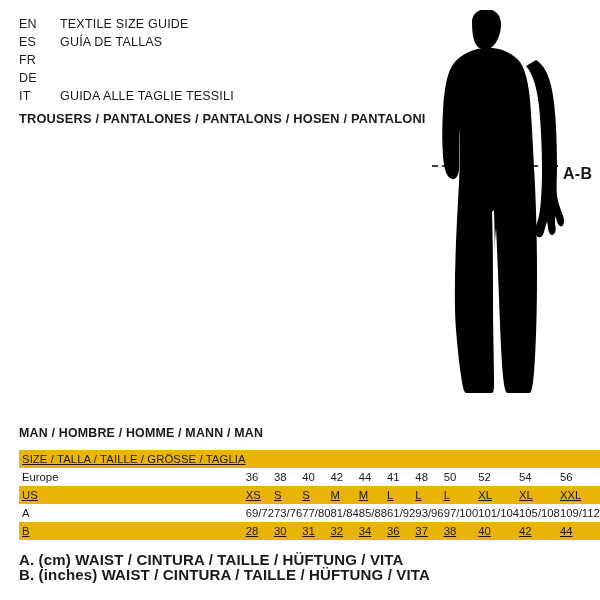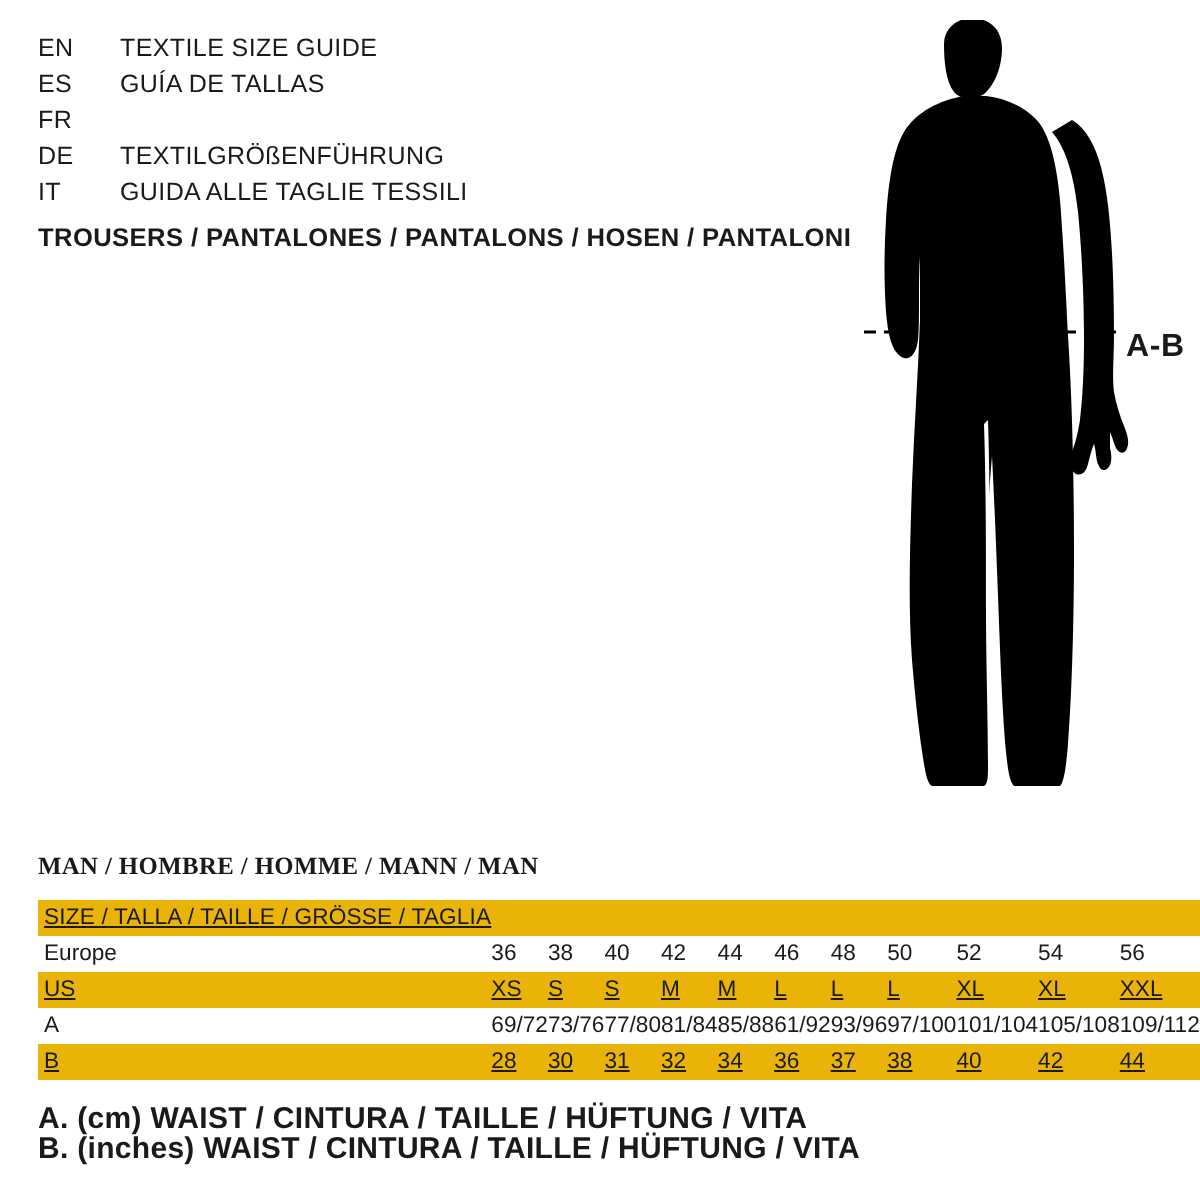"TEXTILGRÖßENFÜHRUNG" span.lang-text { html: <span>TEXTILGRÖßENFÜHRUNG</span> -> none }
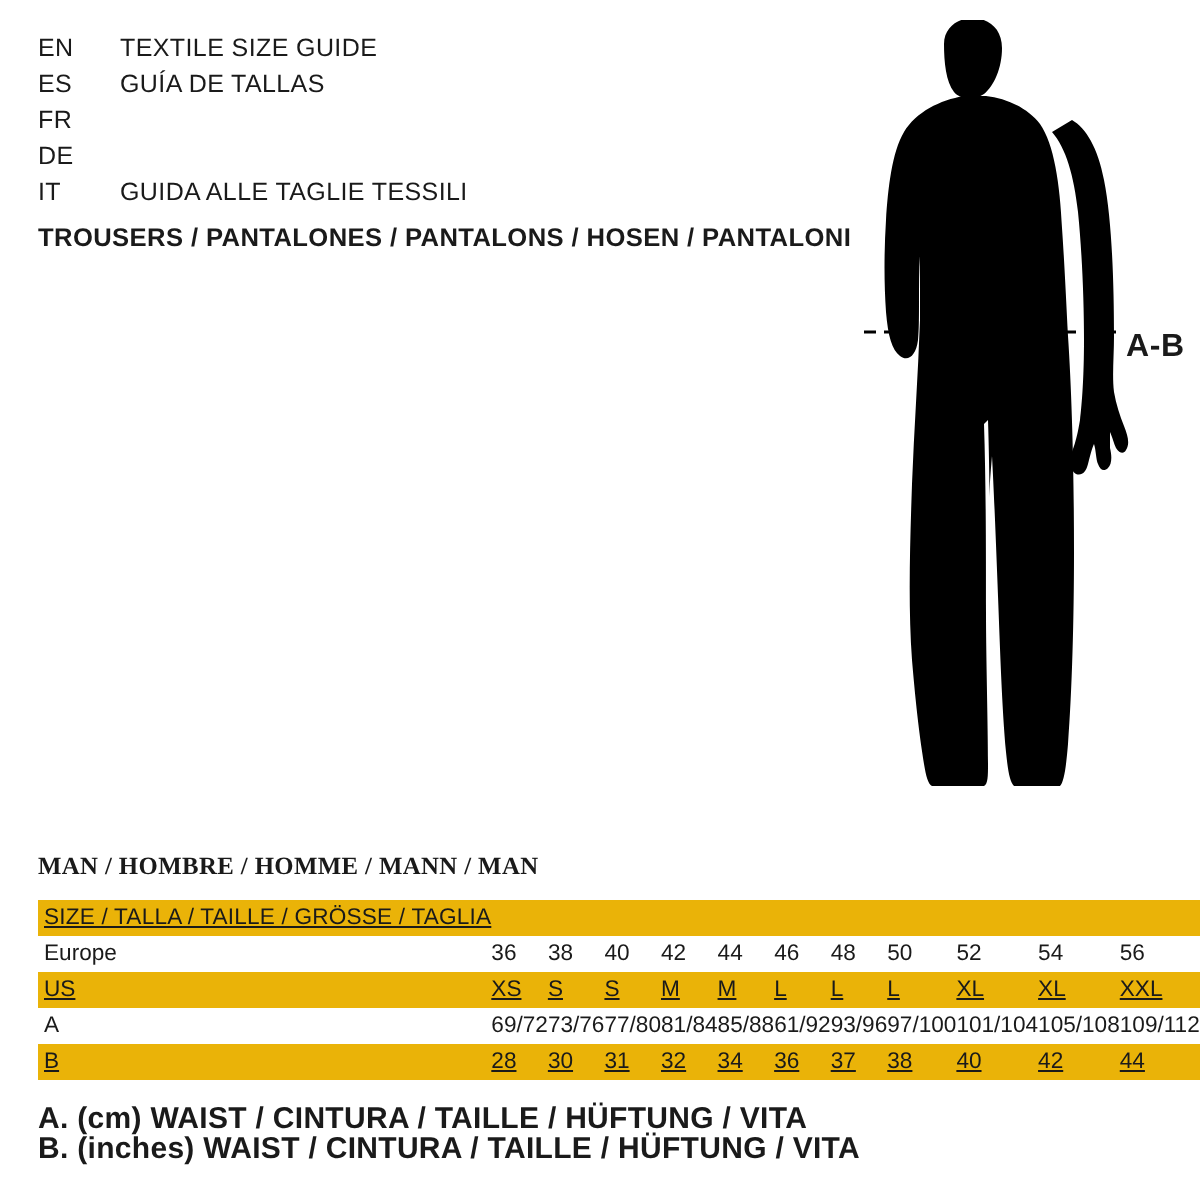"MAN / HOMBRE / HOMME" .table-title { font-family: Liberation Serif, serif -> none }
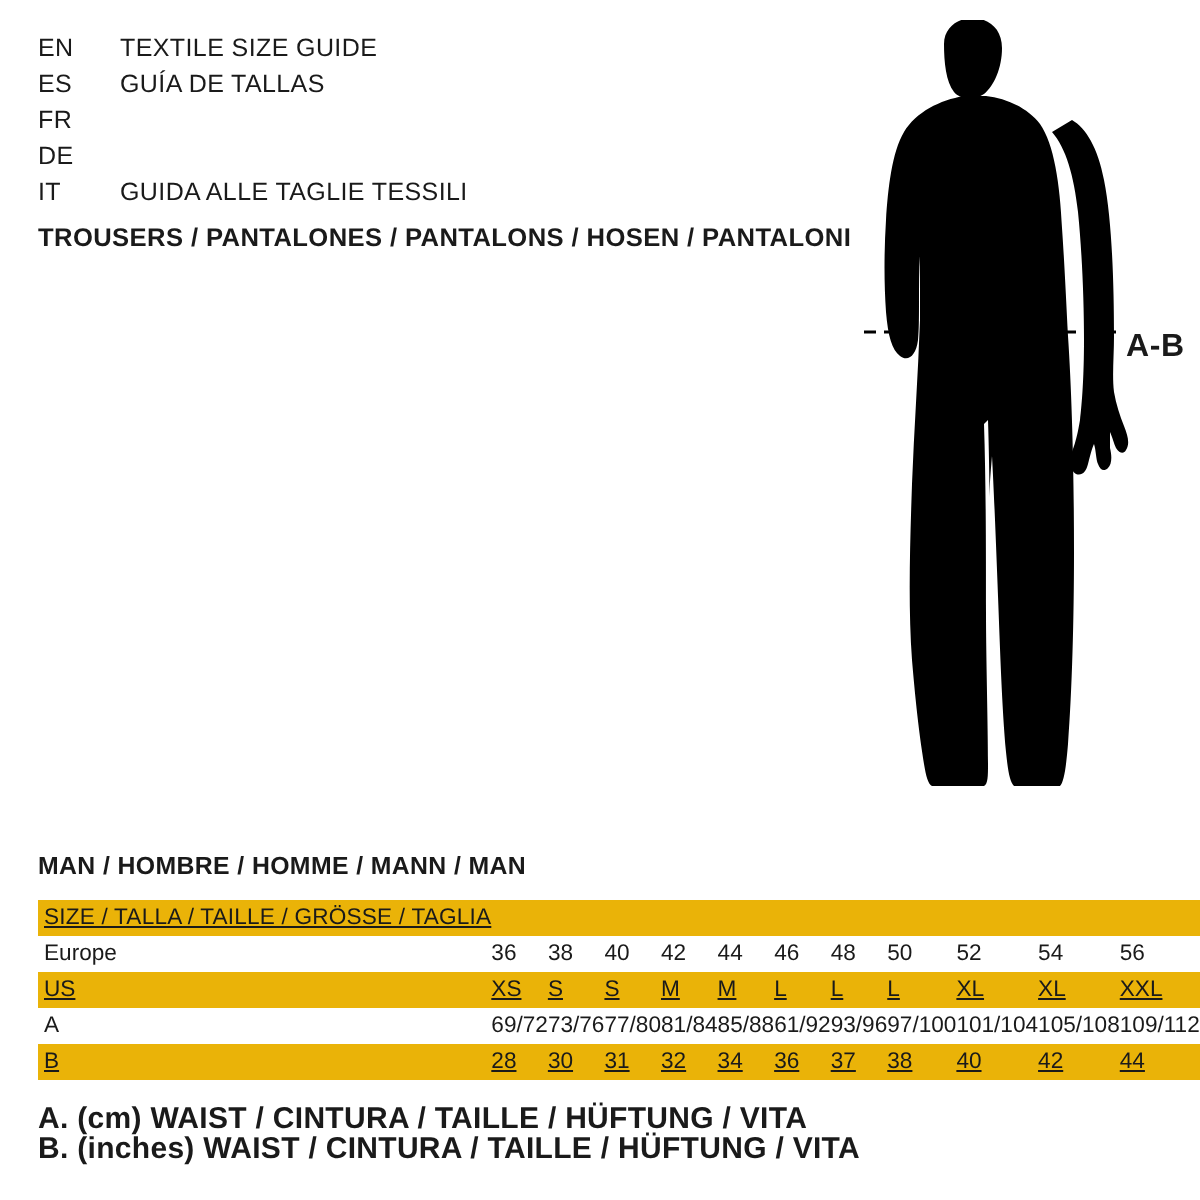"46" td.val-cell { text: 46 -> 41 }
